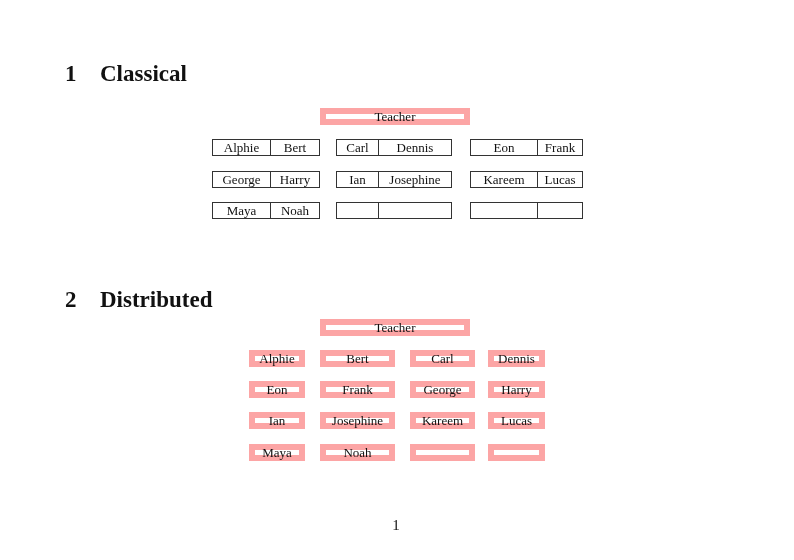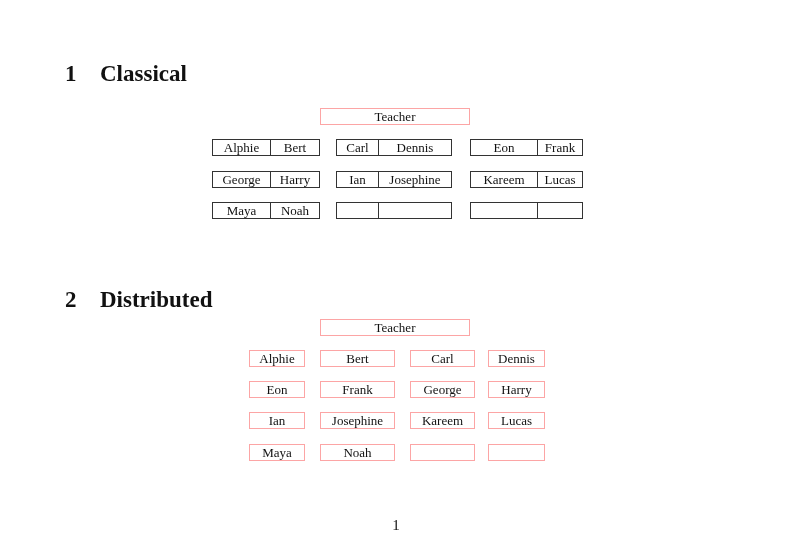"Teacher" .box { border: 1px solid #fca5a5 -> 6px solid #fca5a5 }
